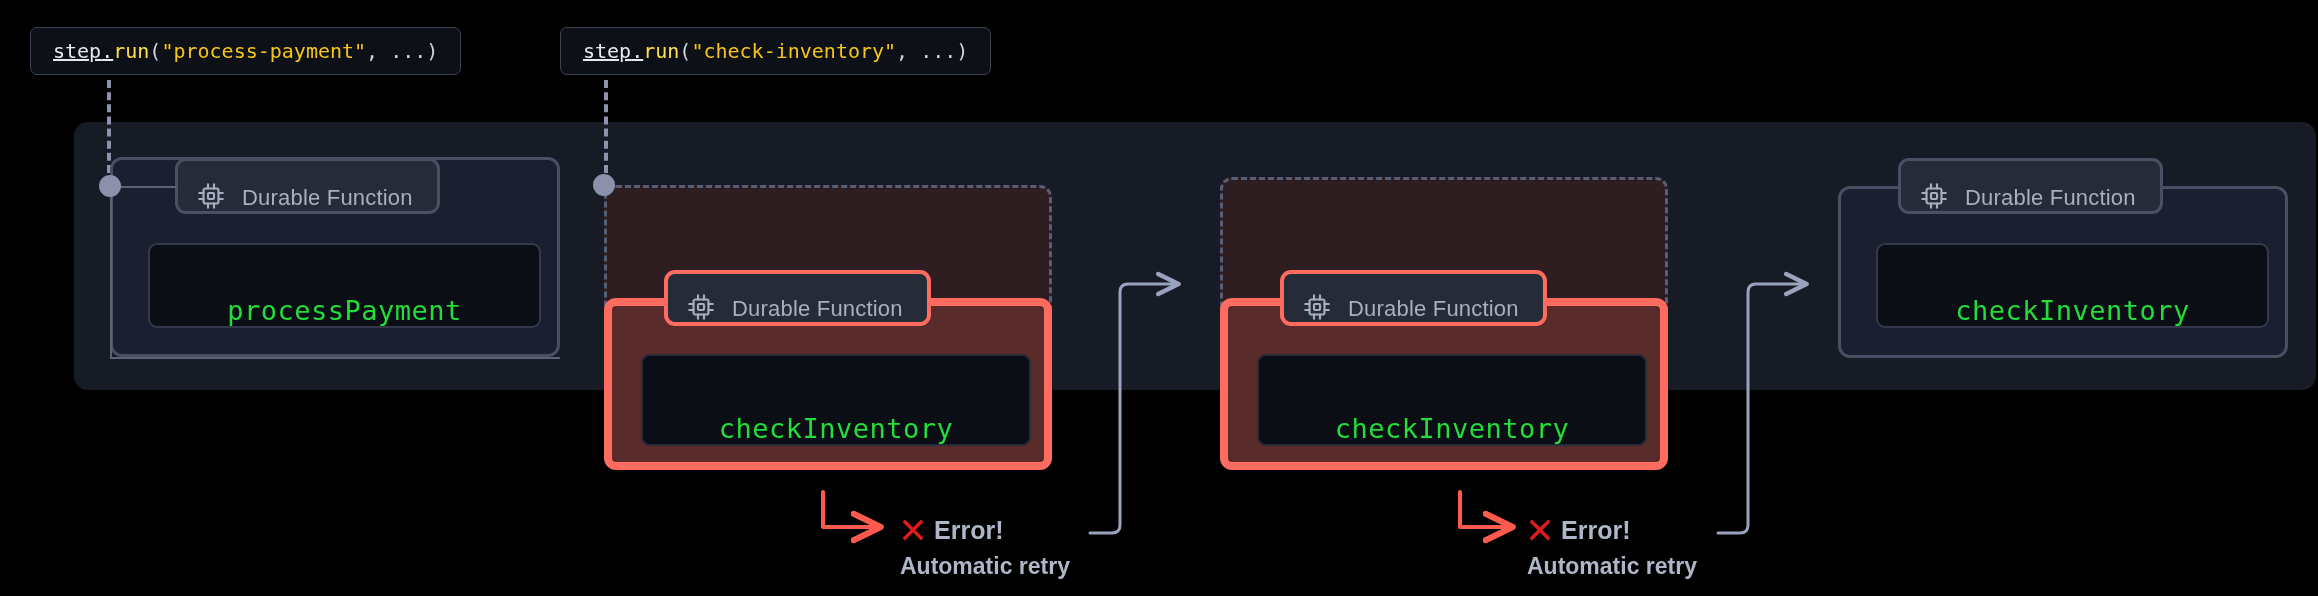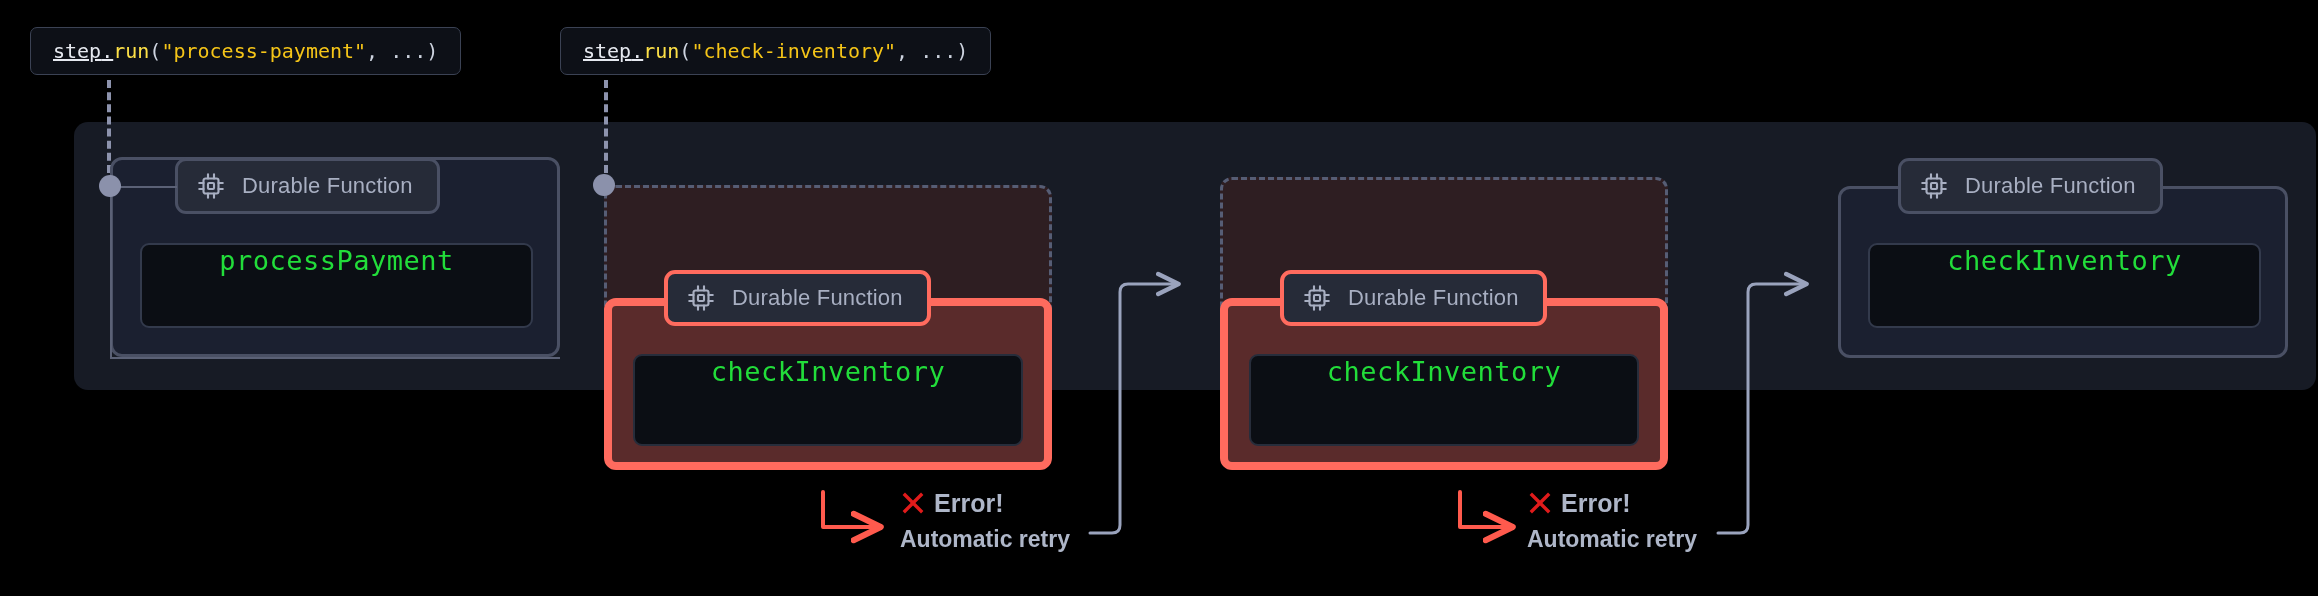"Durable Function" .df-badge { align-items: center -> flex-end }
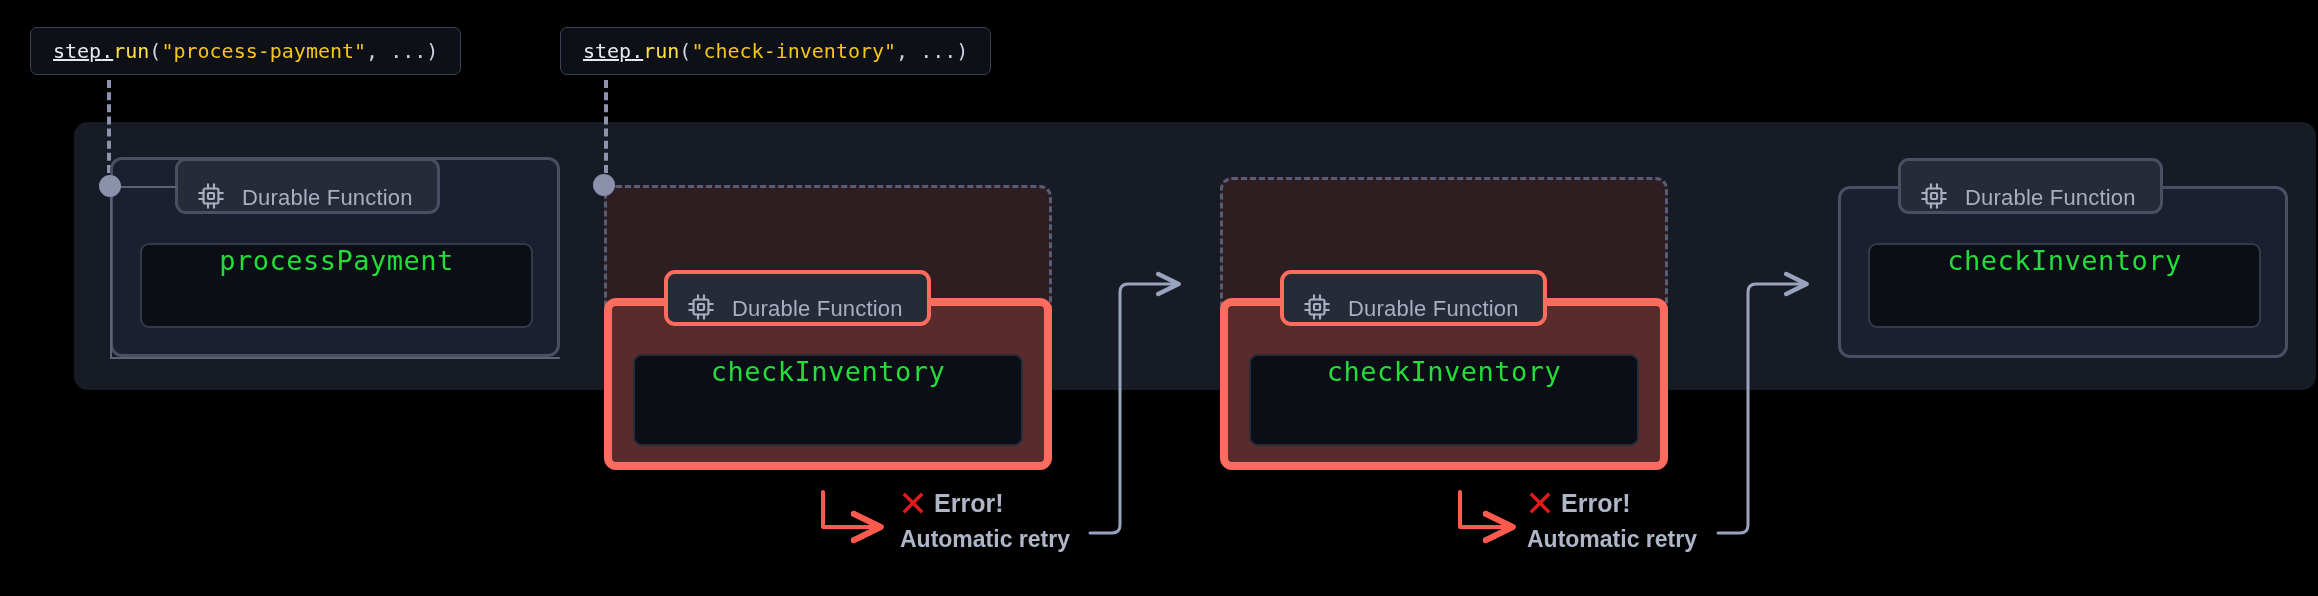"processPayment" .code-card { align-items: flex-start -> flex-end; margin-left: none -> 8px }
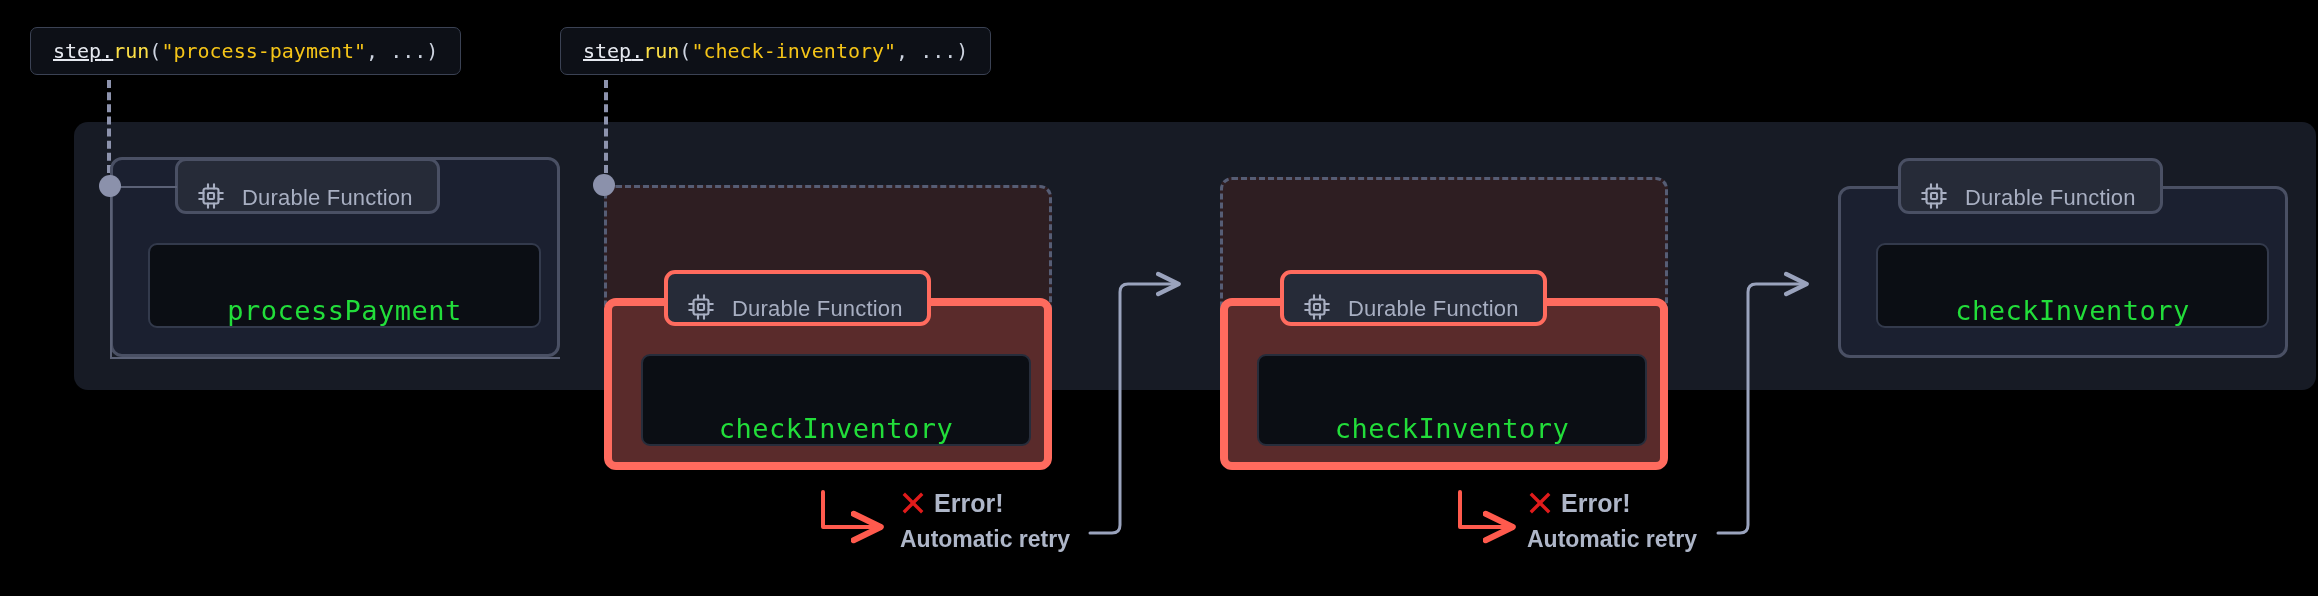"Error!" .err-block { margin-top: none -> 27px }
